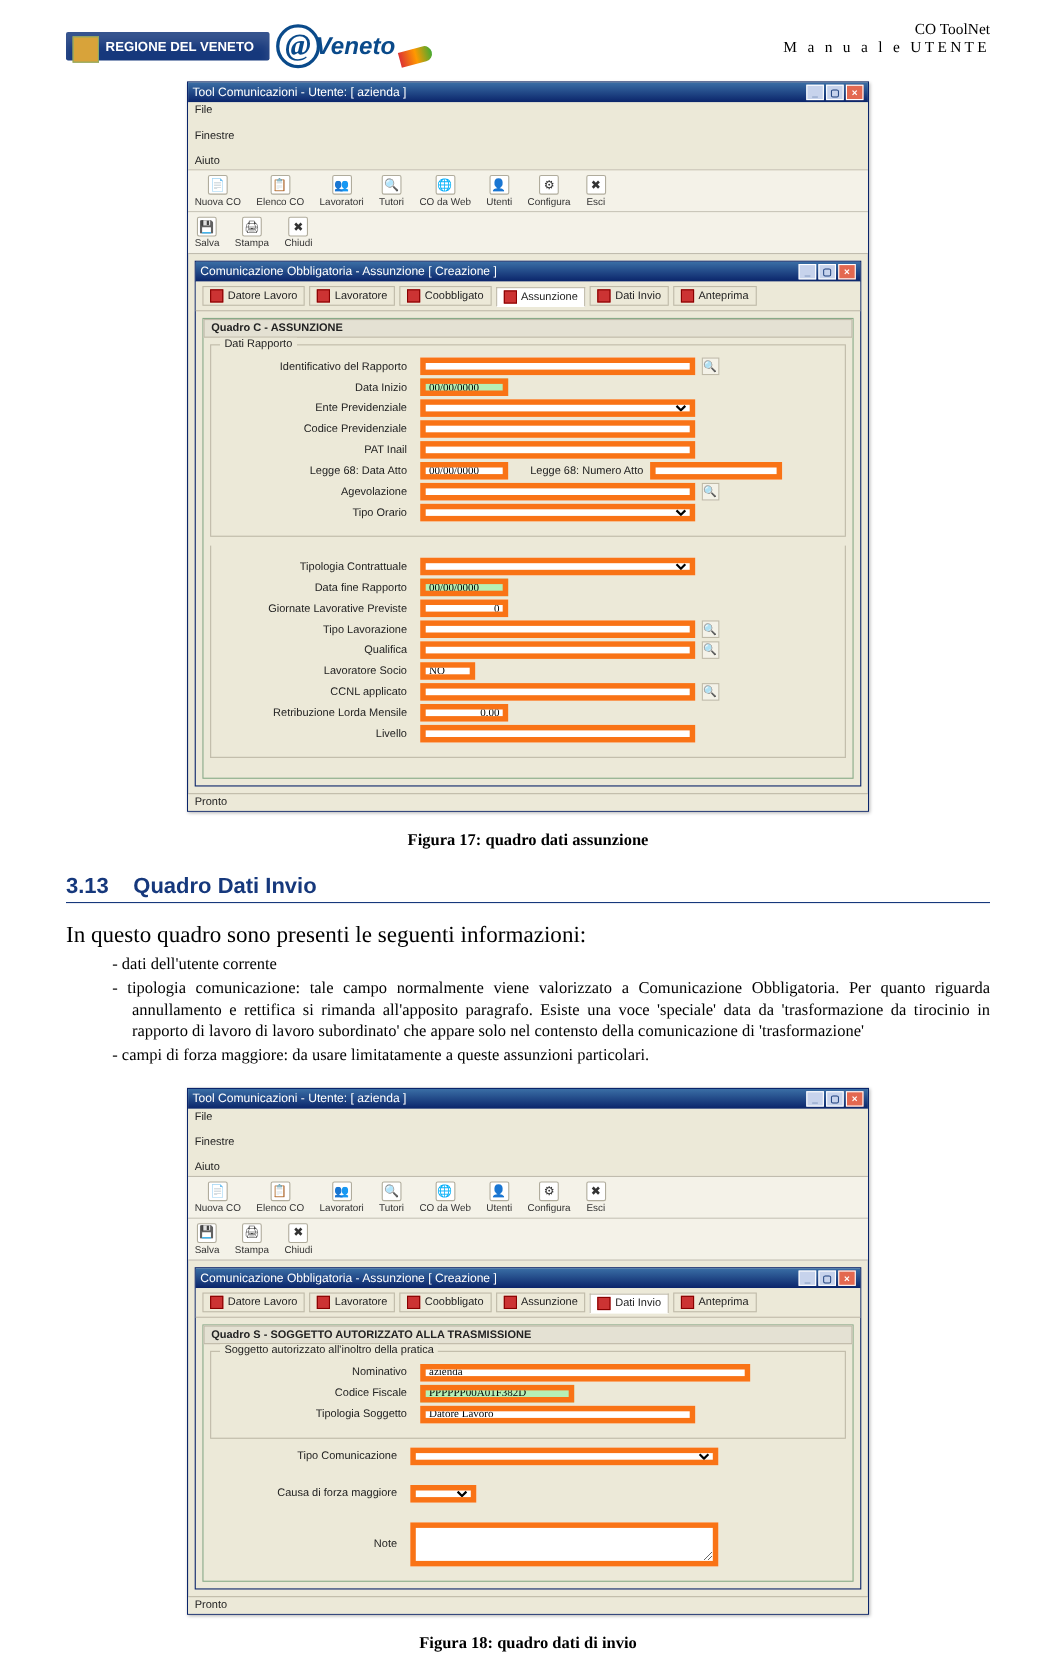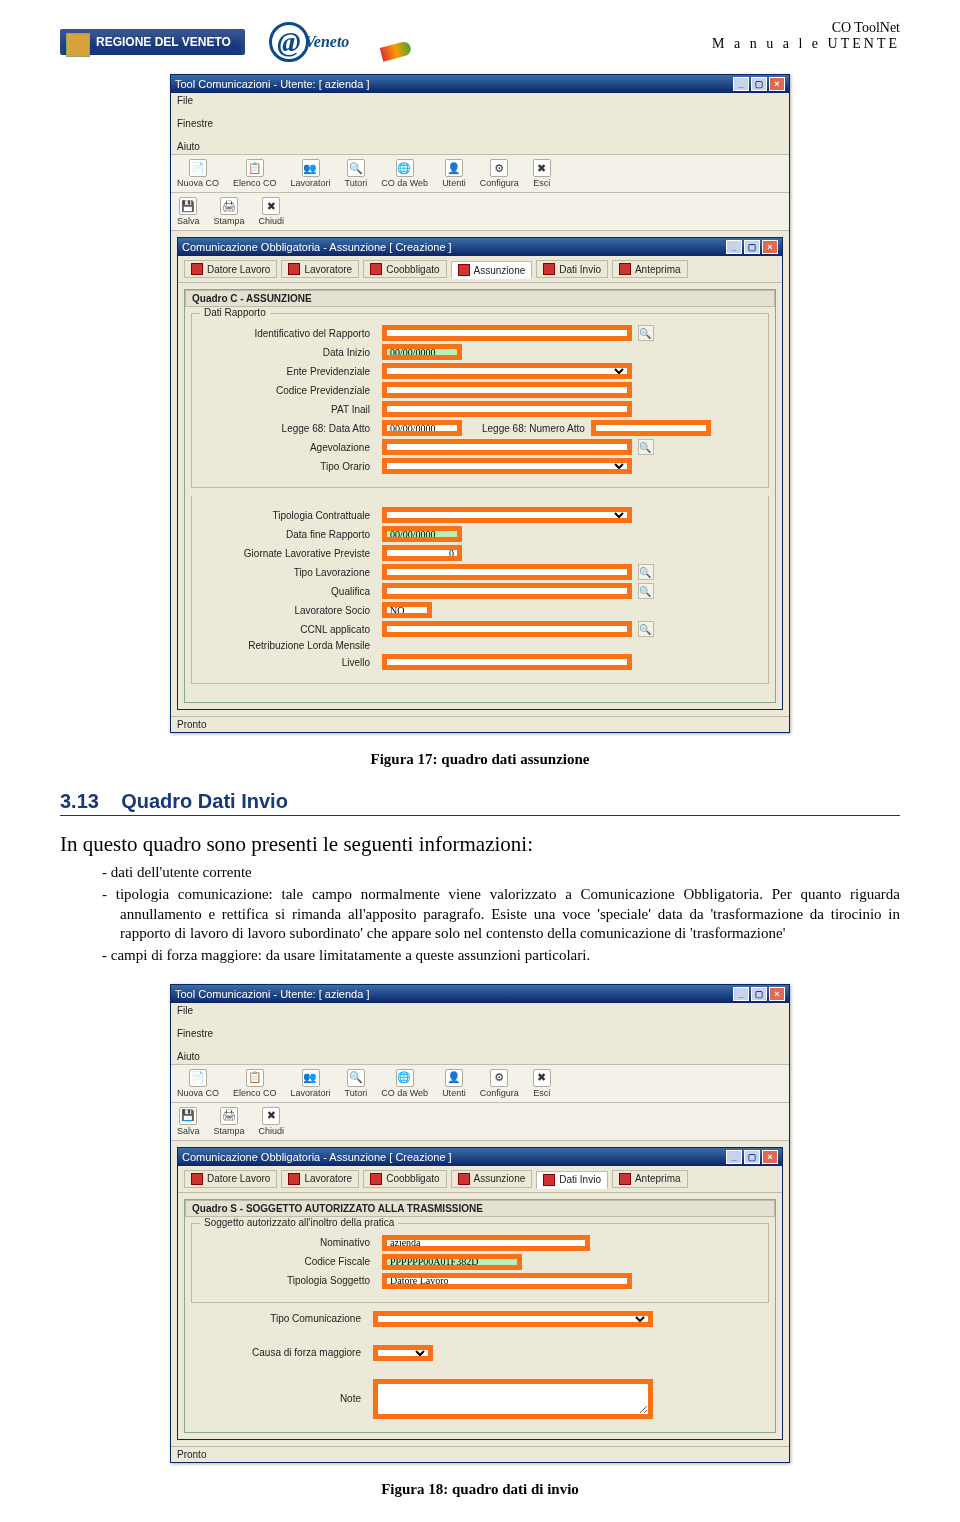"REGIONE DEL VENETO" .logo-cluster { gap: 24px -> 6px }
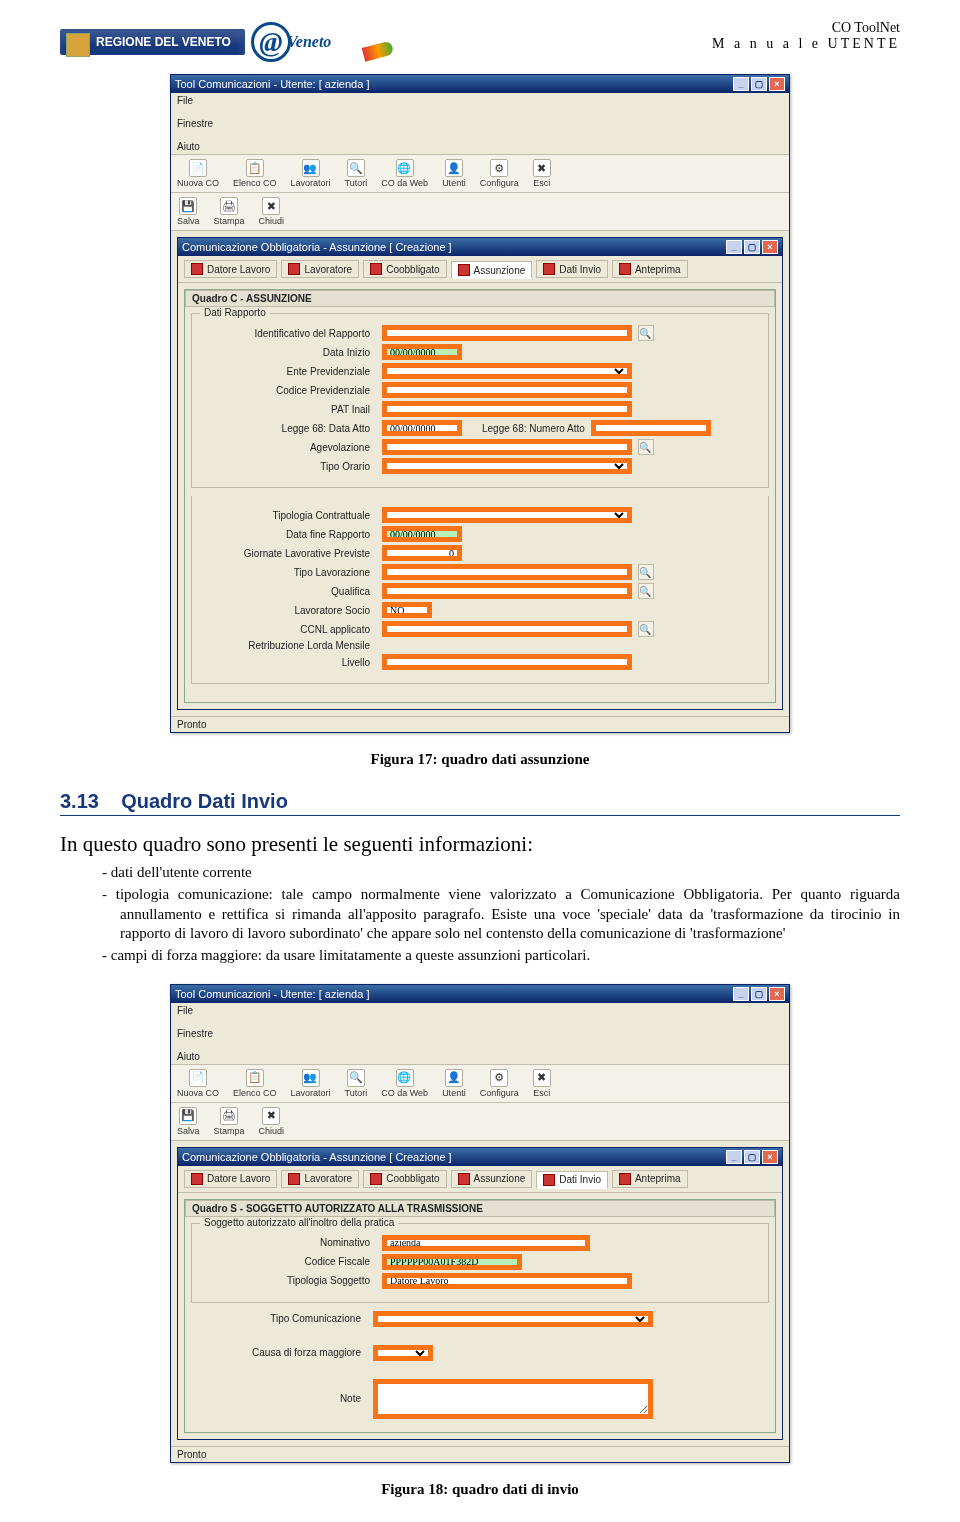"Veneto" .logo-veneto-text { font-family: Liberation Serif, serif -> Liberation Sans, sans-serif; font-size: 16px -> 22px }
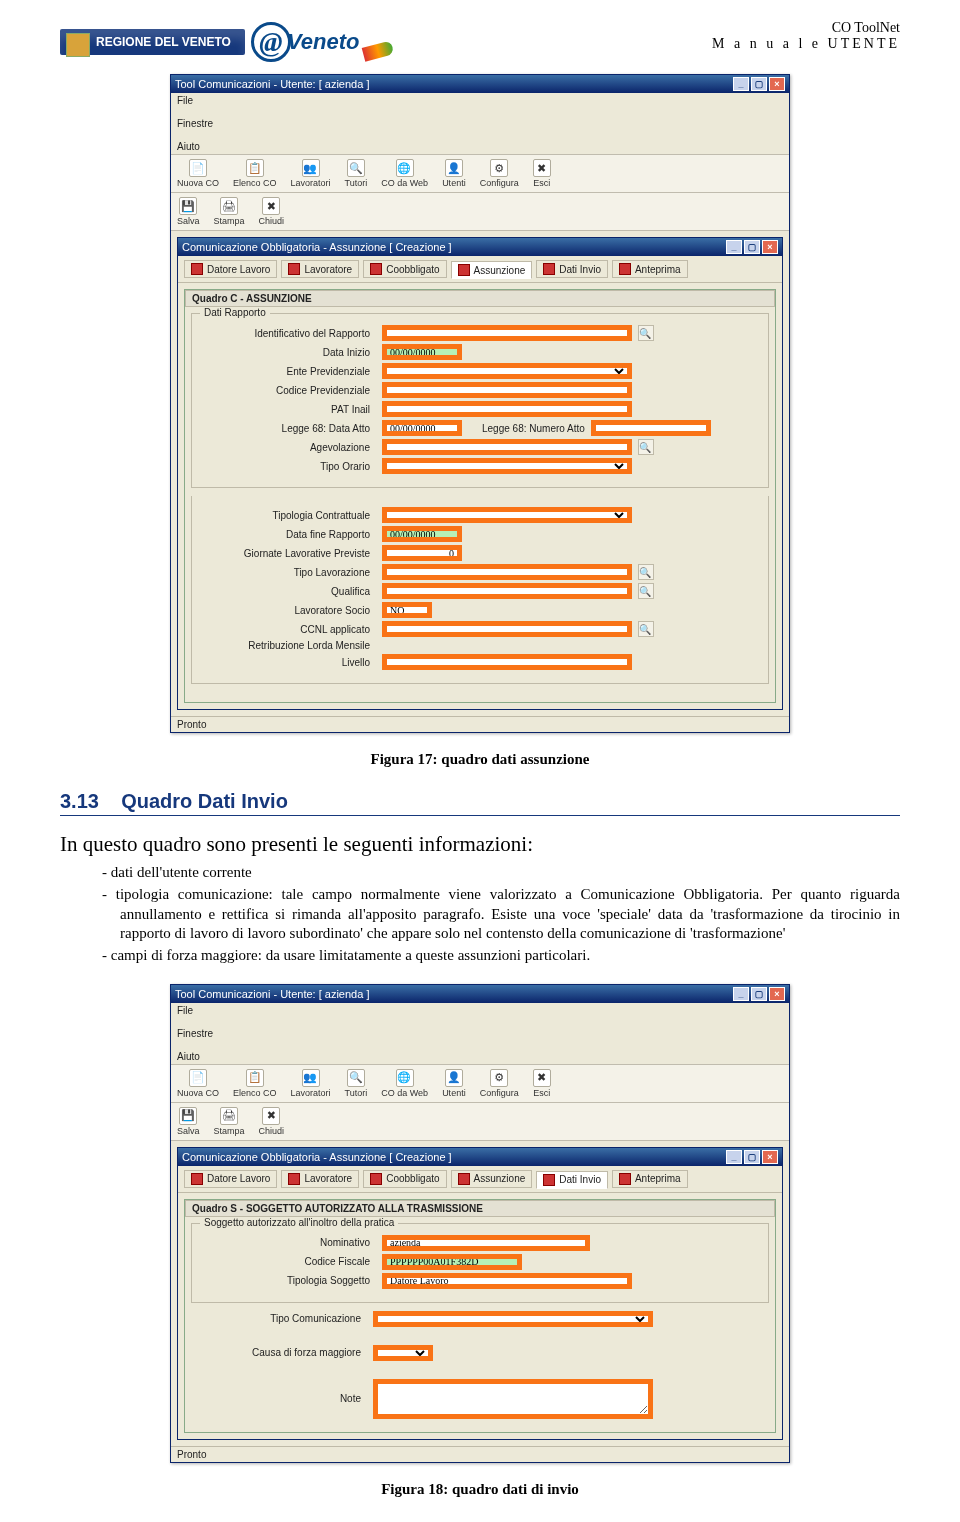"0,00" div.ctl { html: none -> <div> <input> </div> }
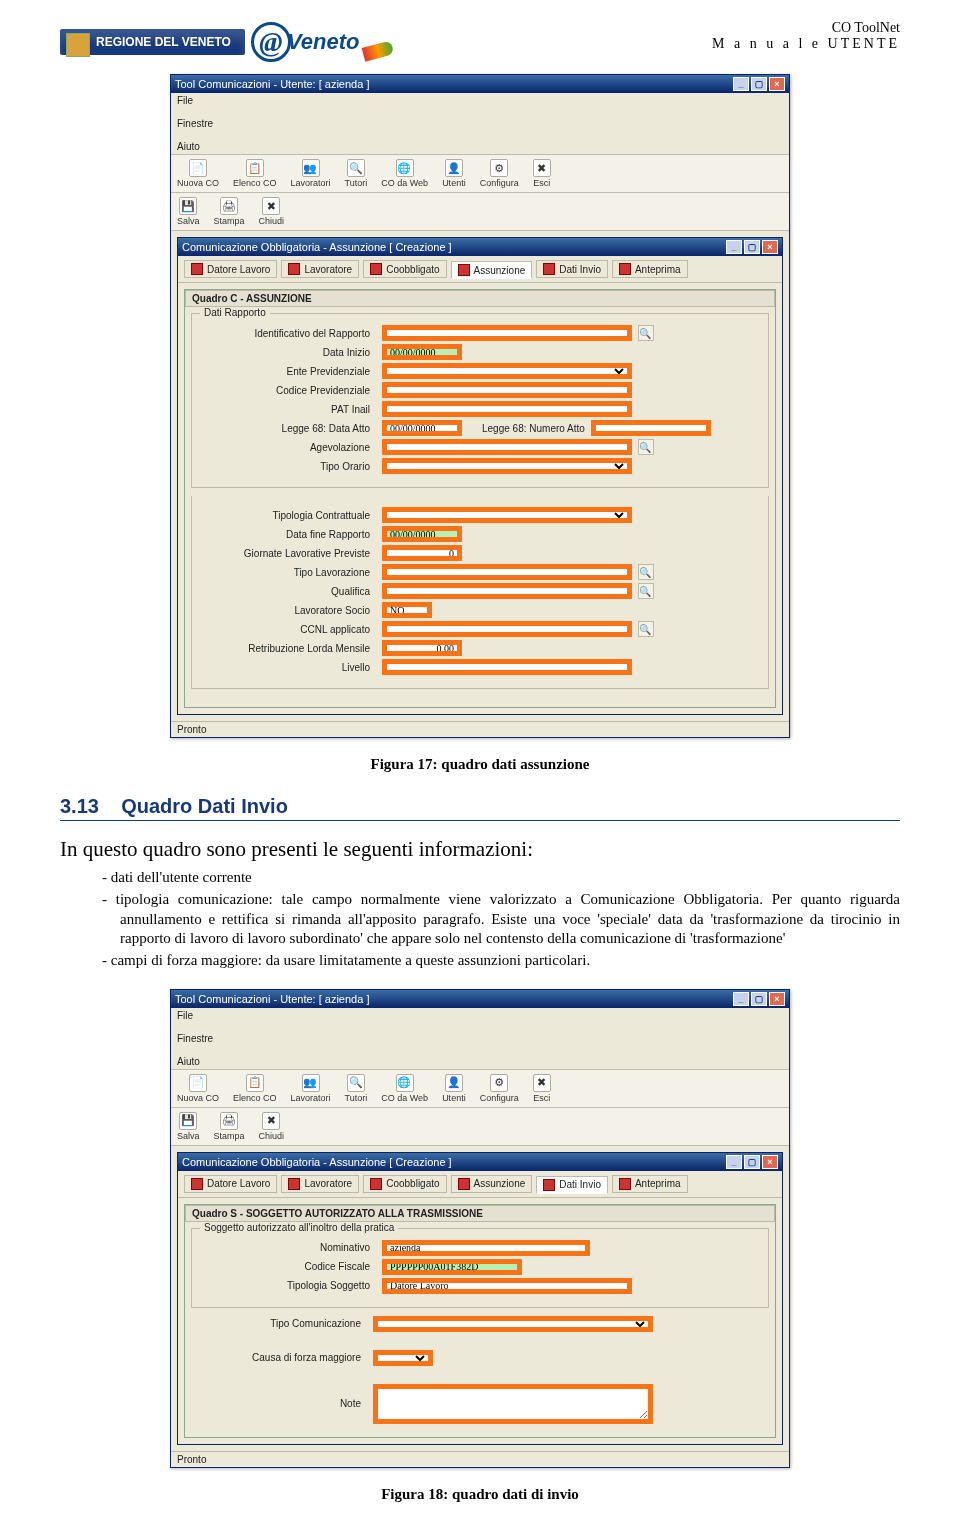"azienda" input { width: 208px -> 300px }
